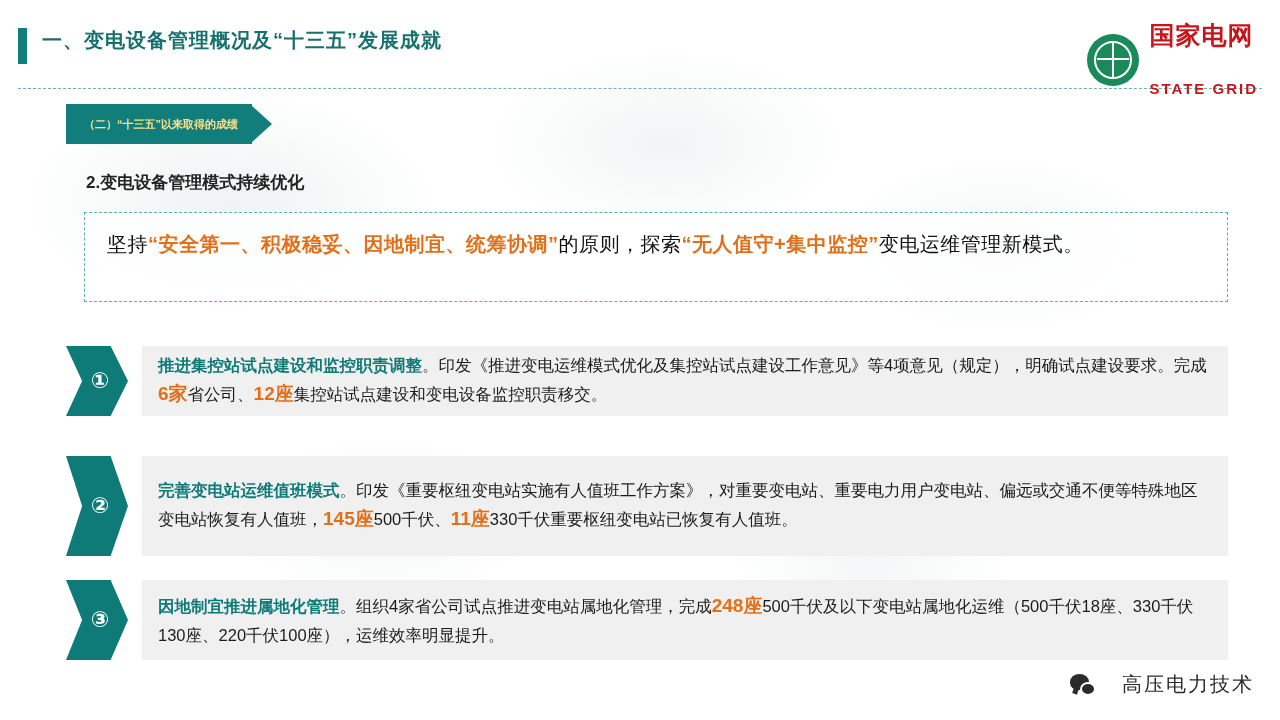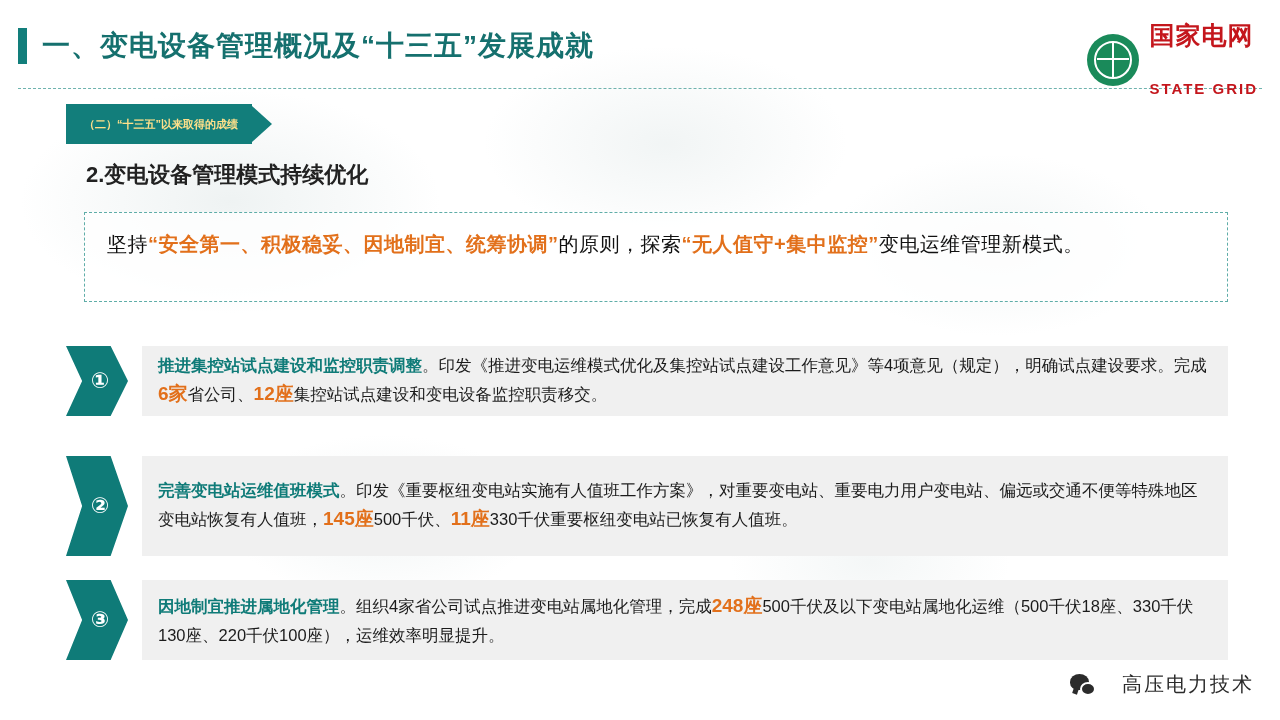"一、变电设备管理概况及“十三五”发展成就" .page-title { font-size: 28px -> 20px }
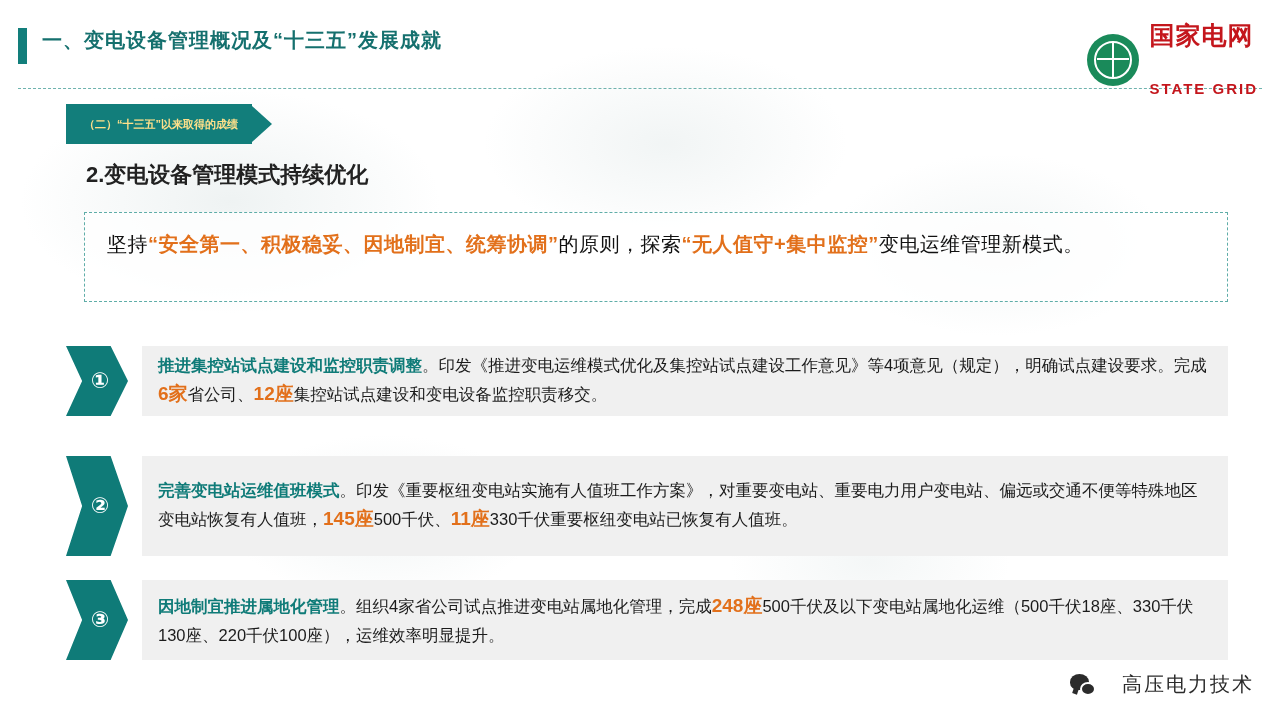"2.变电设备管理模式持续优化" .sub-heading { font-size: 22px -> 17px; top: 160px -> 171px }
